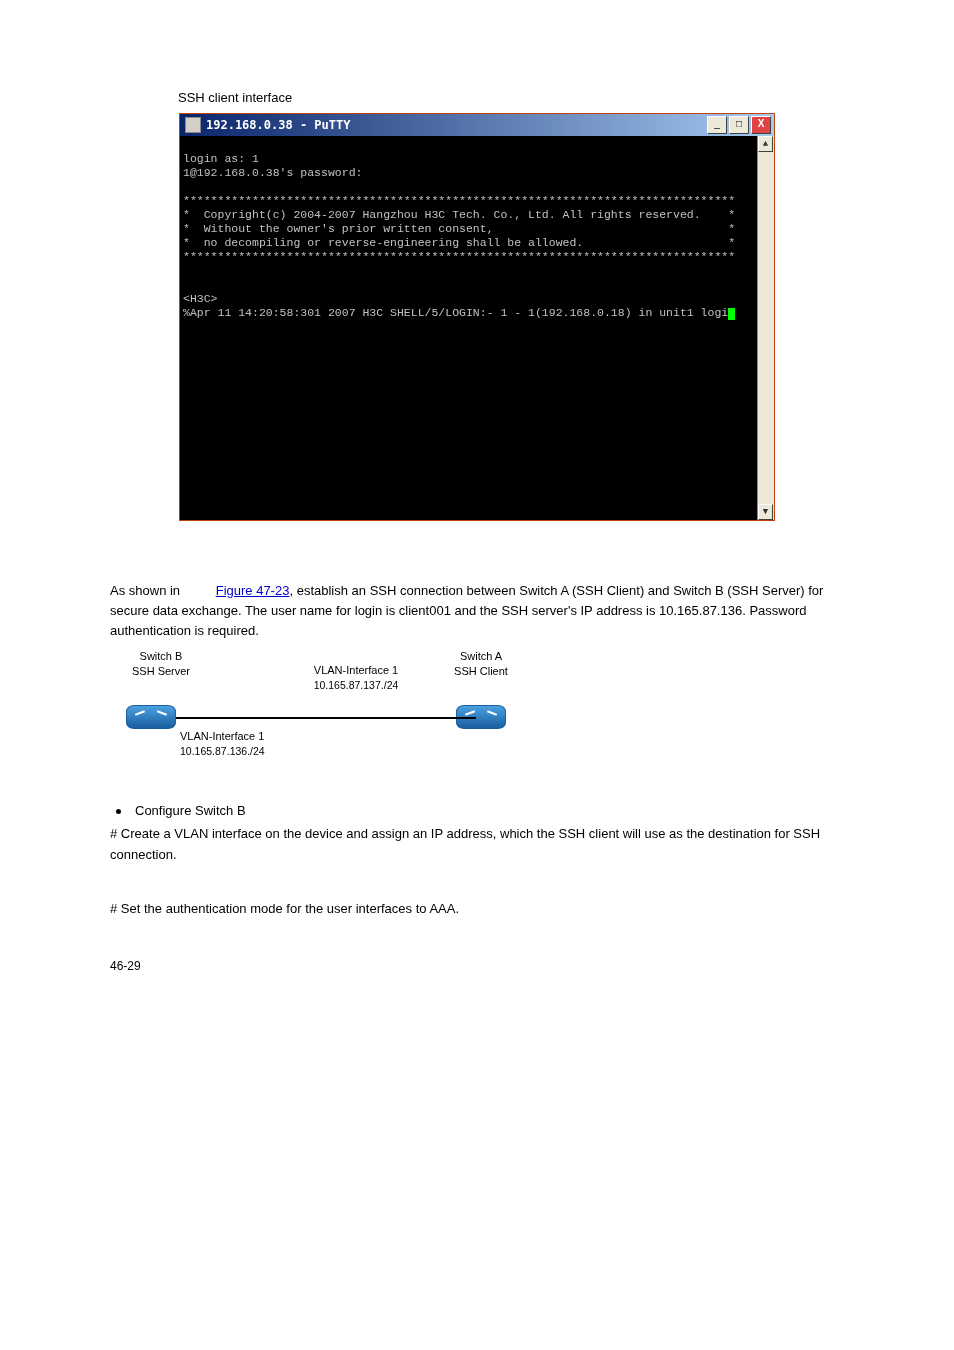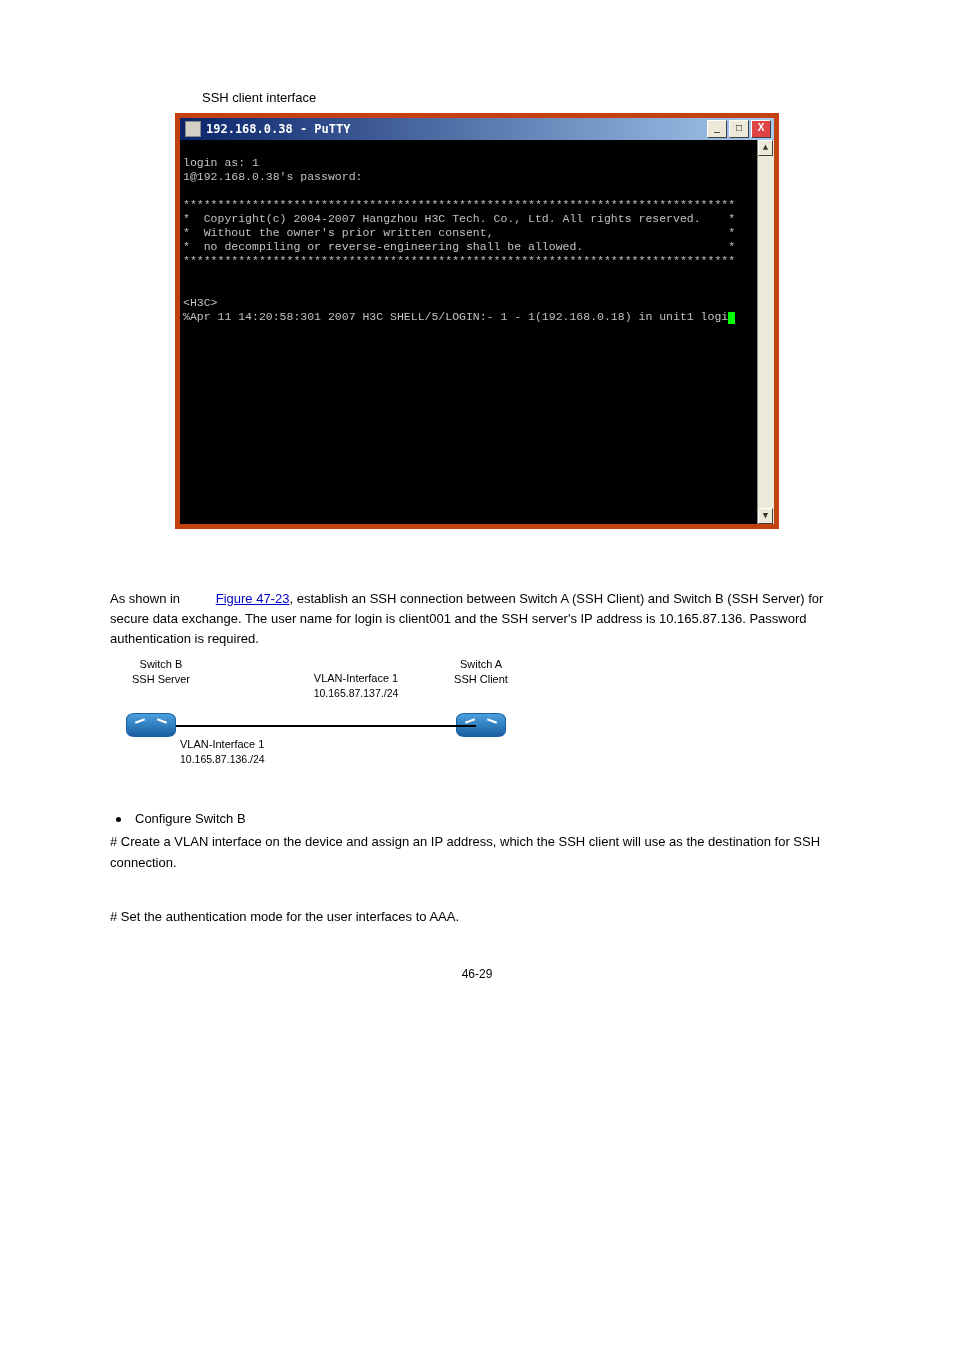"SSH client interface" .caption { margin-left: 92px -> 68px }
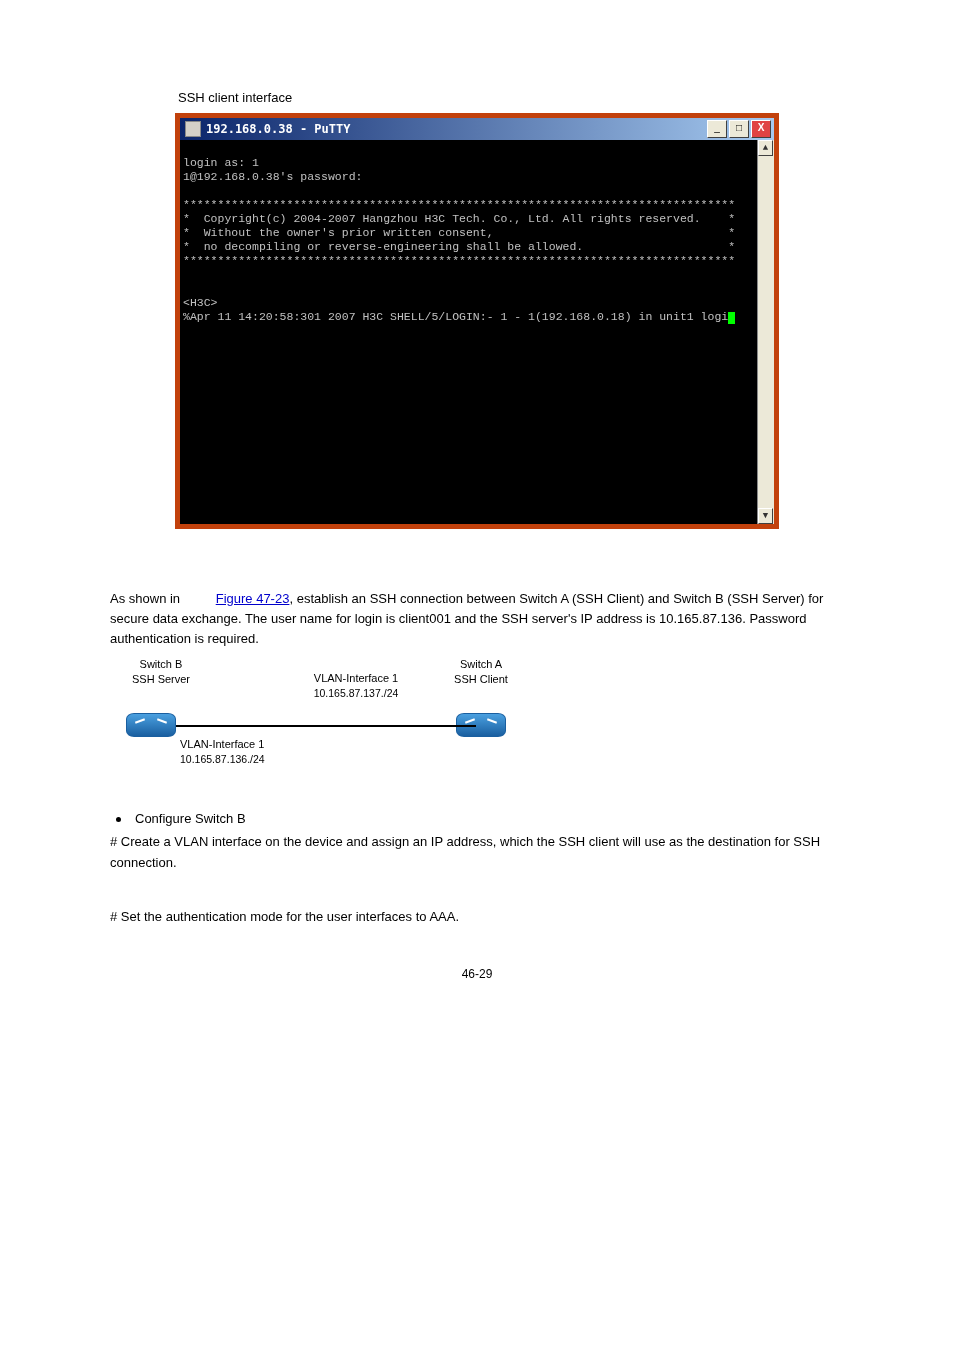"192.168.0.38 - PuTTY" .putty-window { border: 5px solid #c2410c -> 1px solid #c2410c }
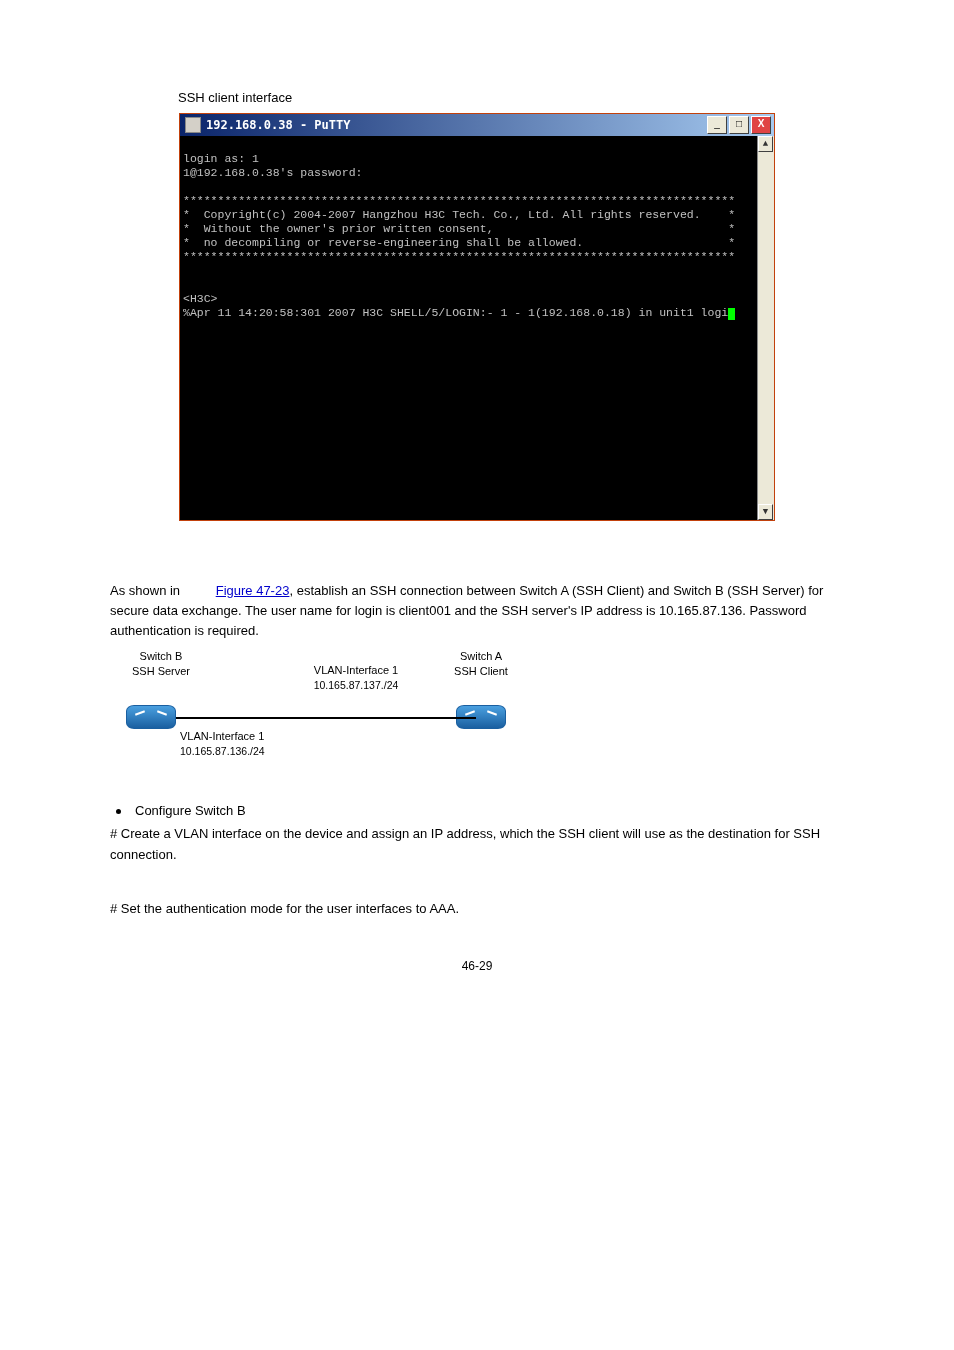"46-29" .footer { text-align: center -> left }
